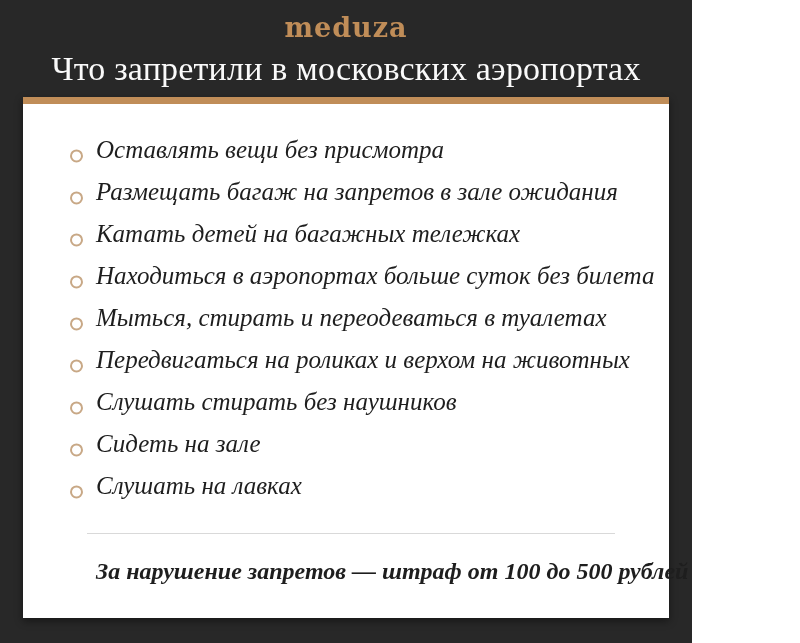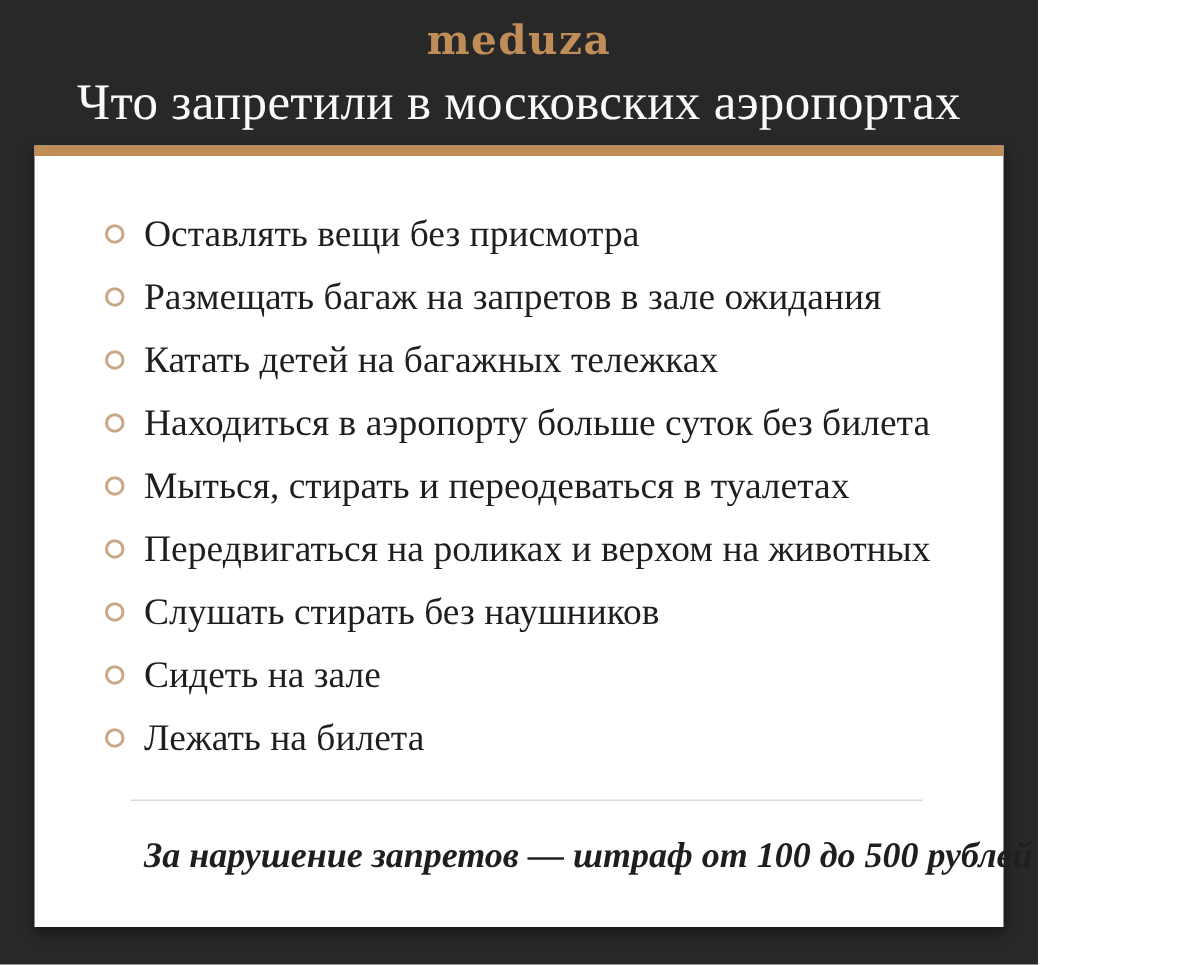"Оставлять вещи без присмотра" .ban-list li { align-items: center -> none; font-style: none -> italic }
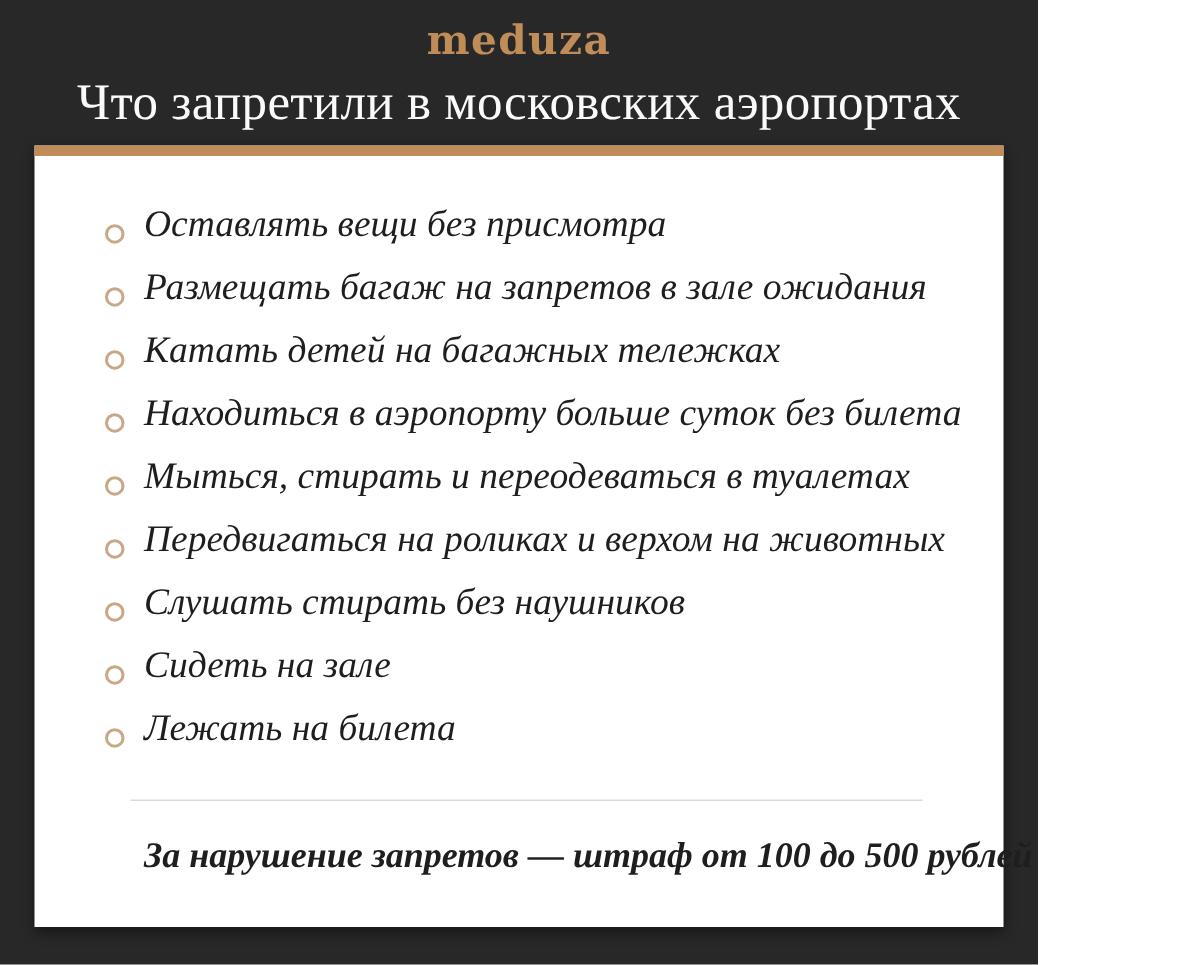"Находиться в аэропорту больше суток" span { text: аэропорту -> аэропортах }
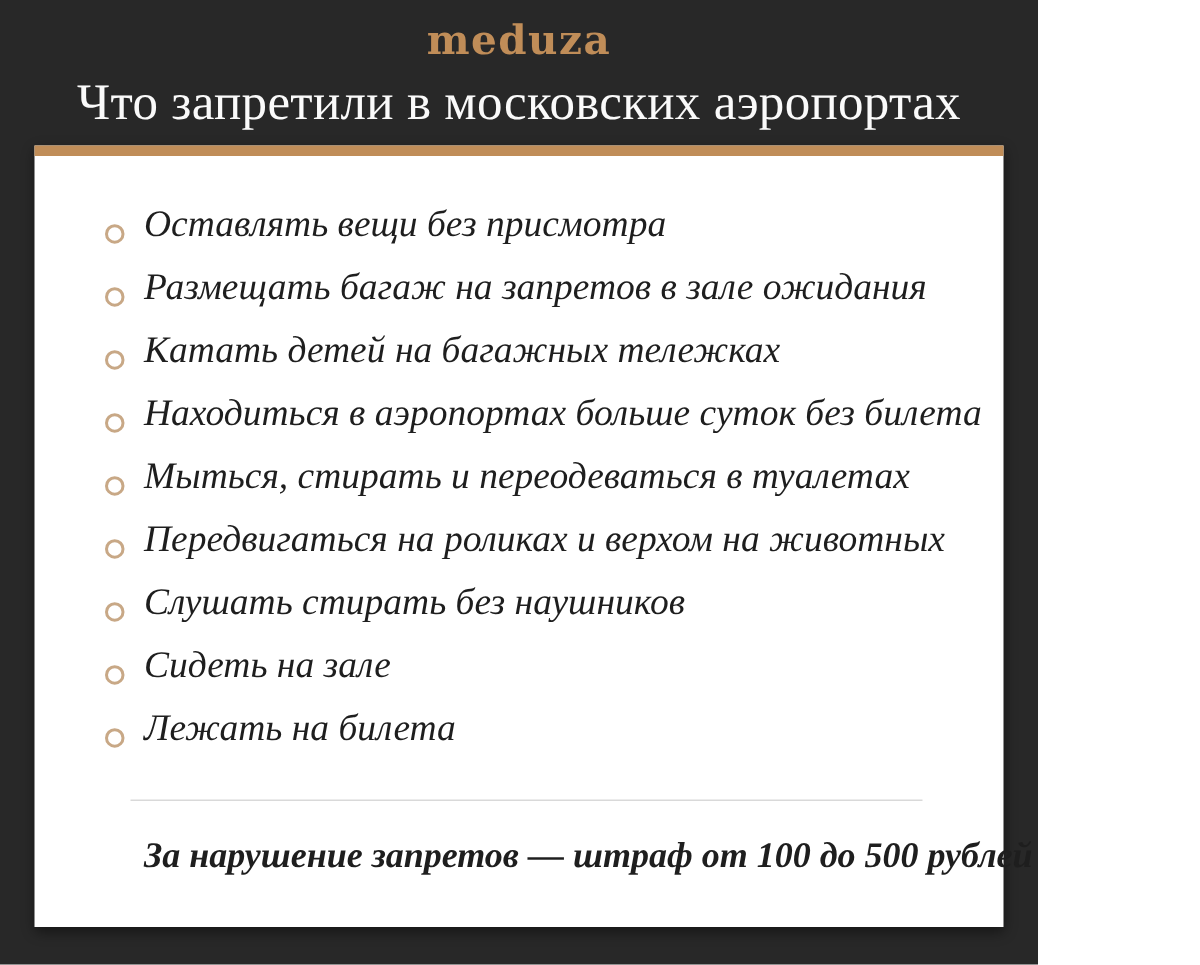"Лежать на билета" span { text: Лежать на билета -> Слушать на лавках }
